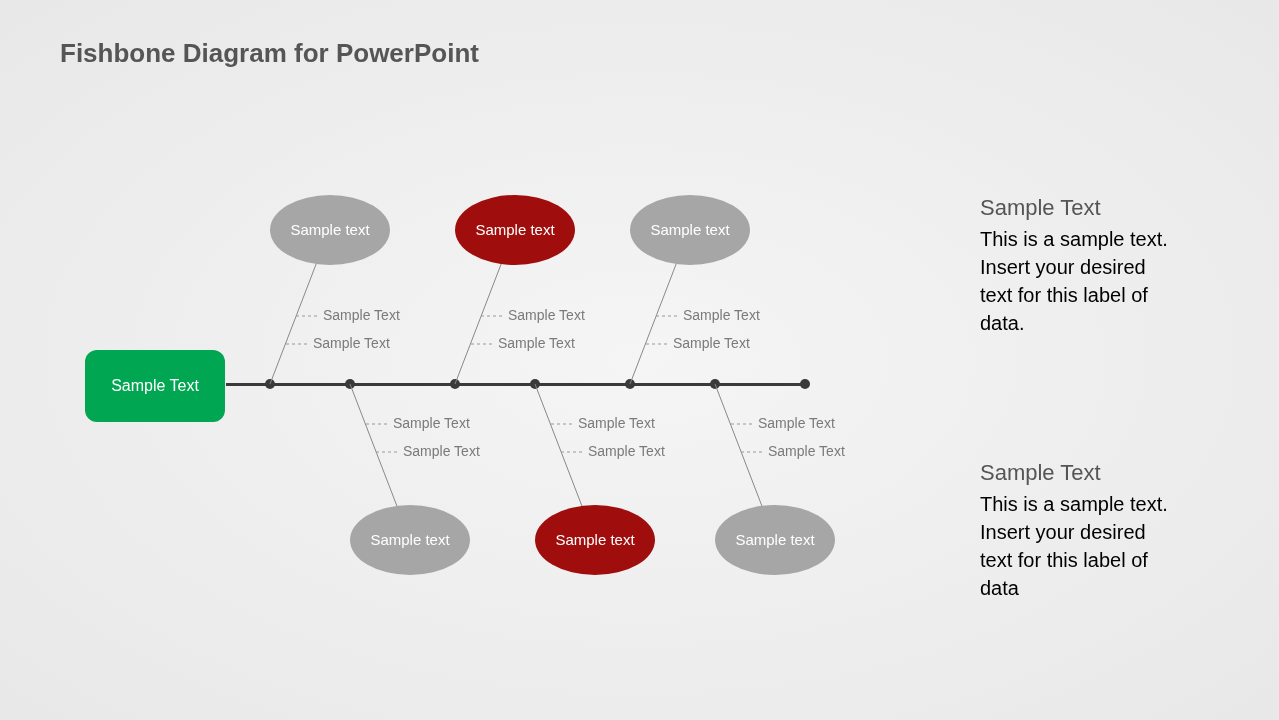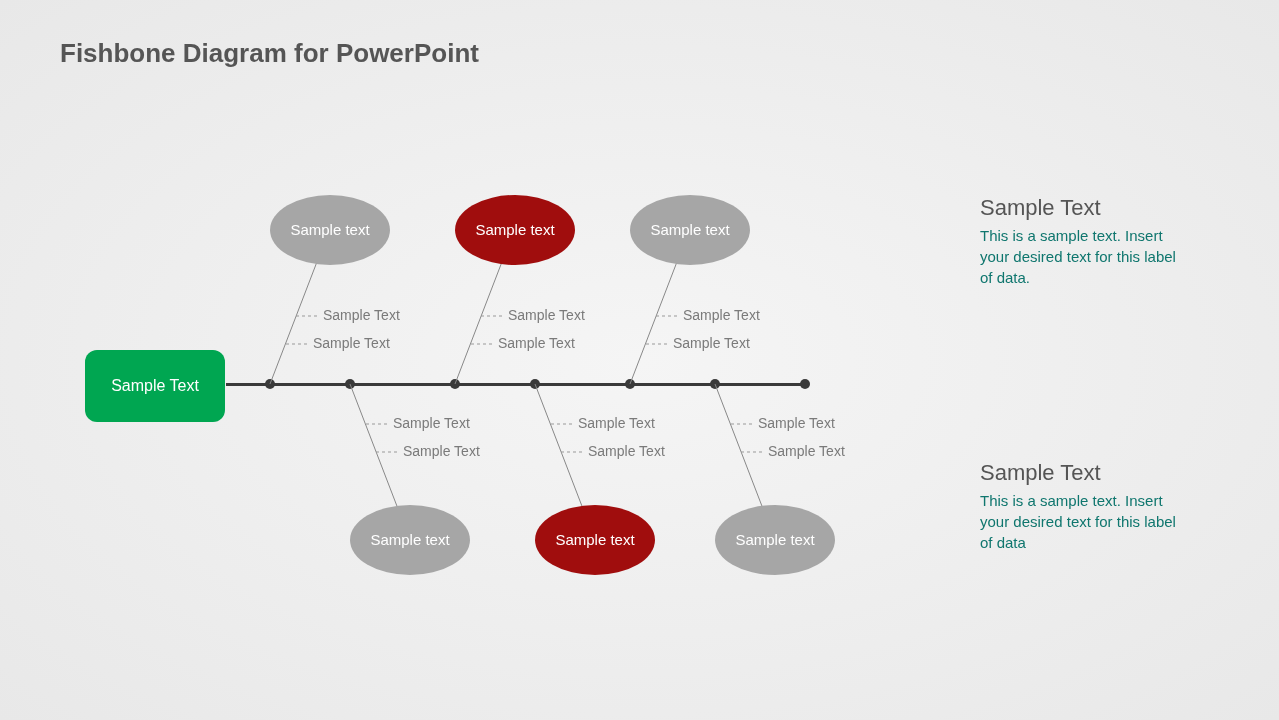"This is a sample text." .side-body { color: #0f766e -> #000000; font-size: 15px -> 20px }
